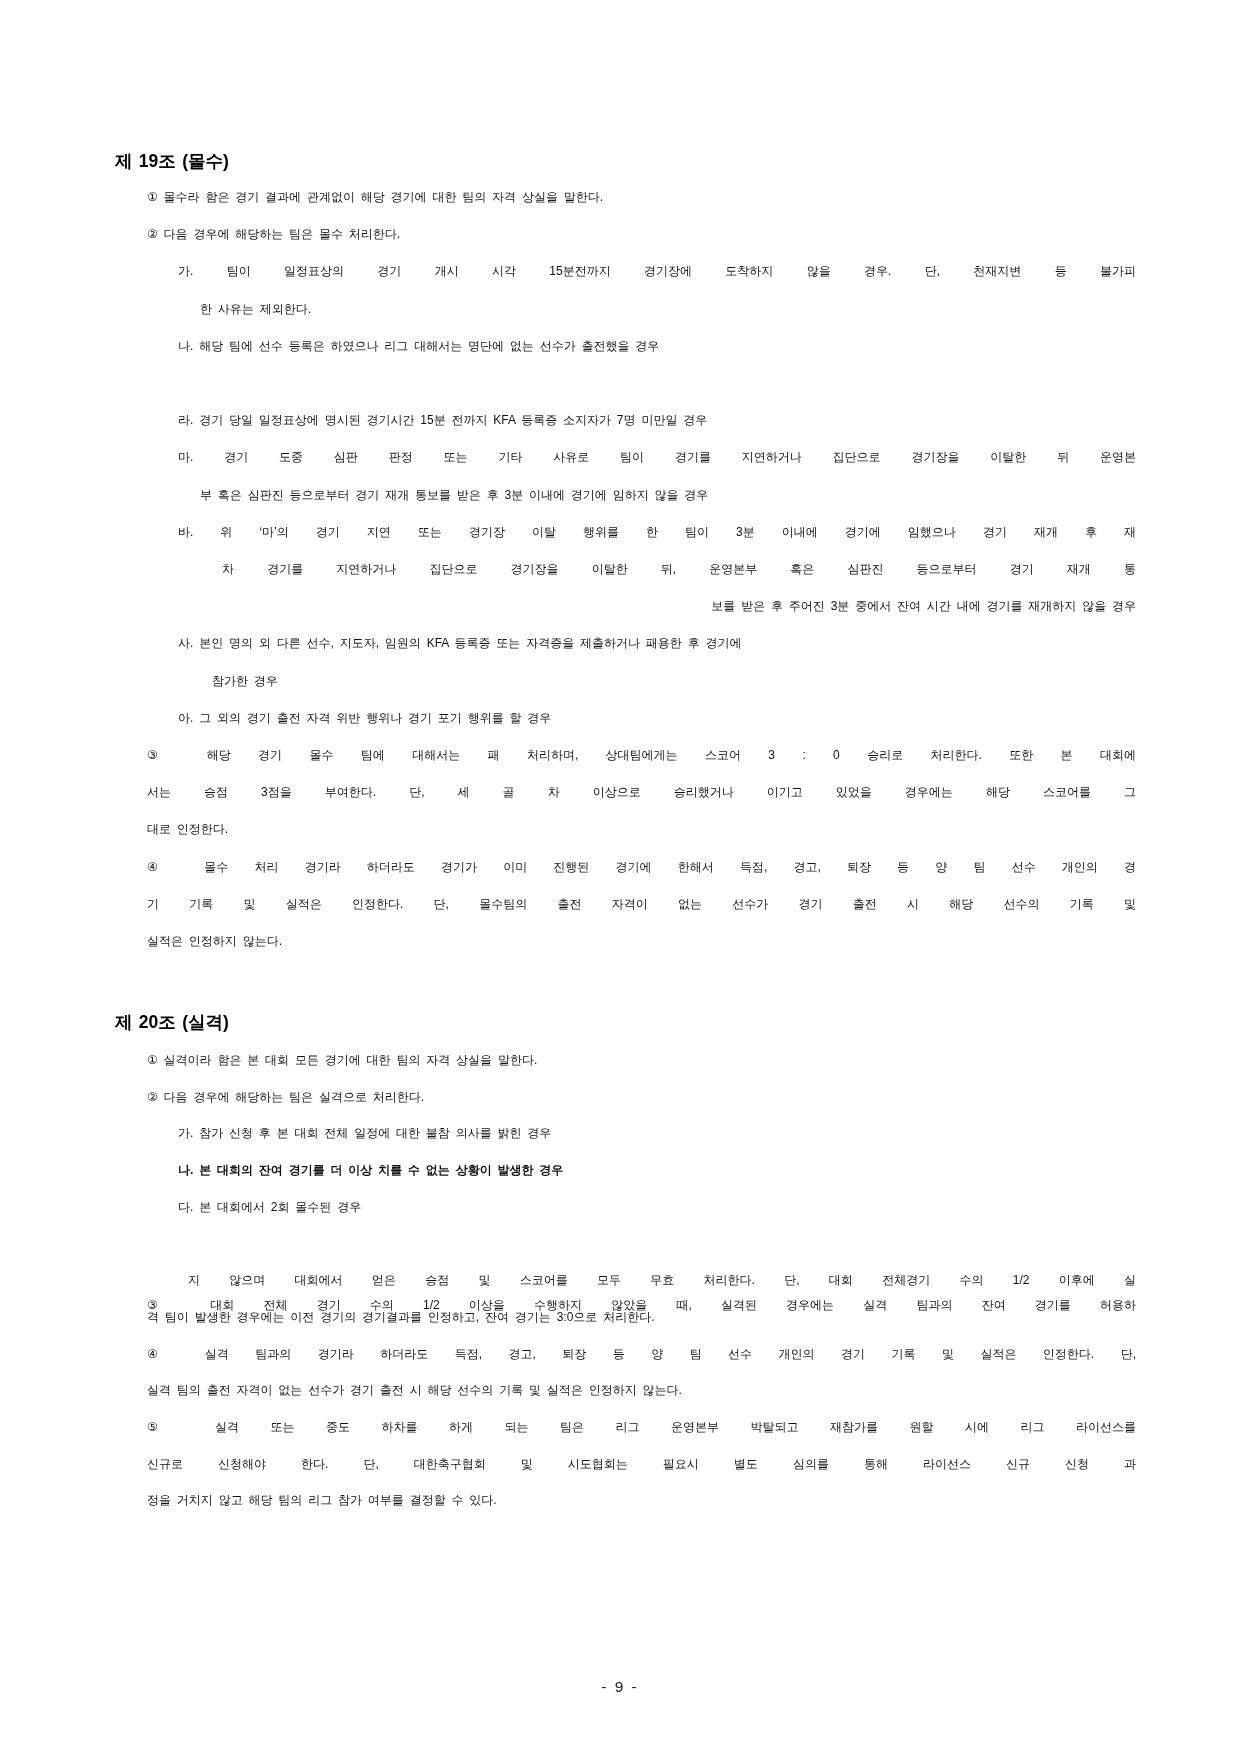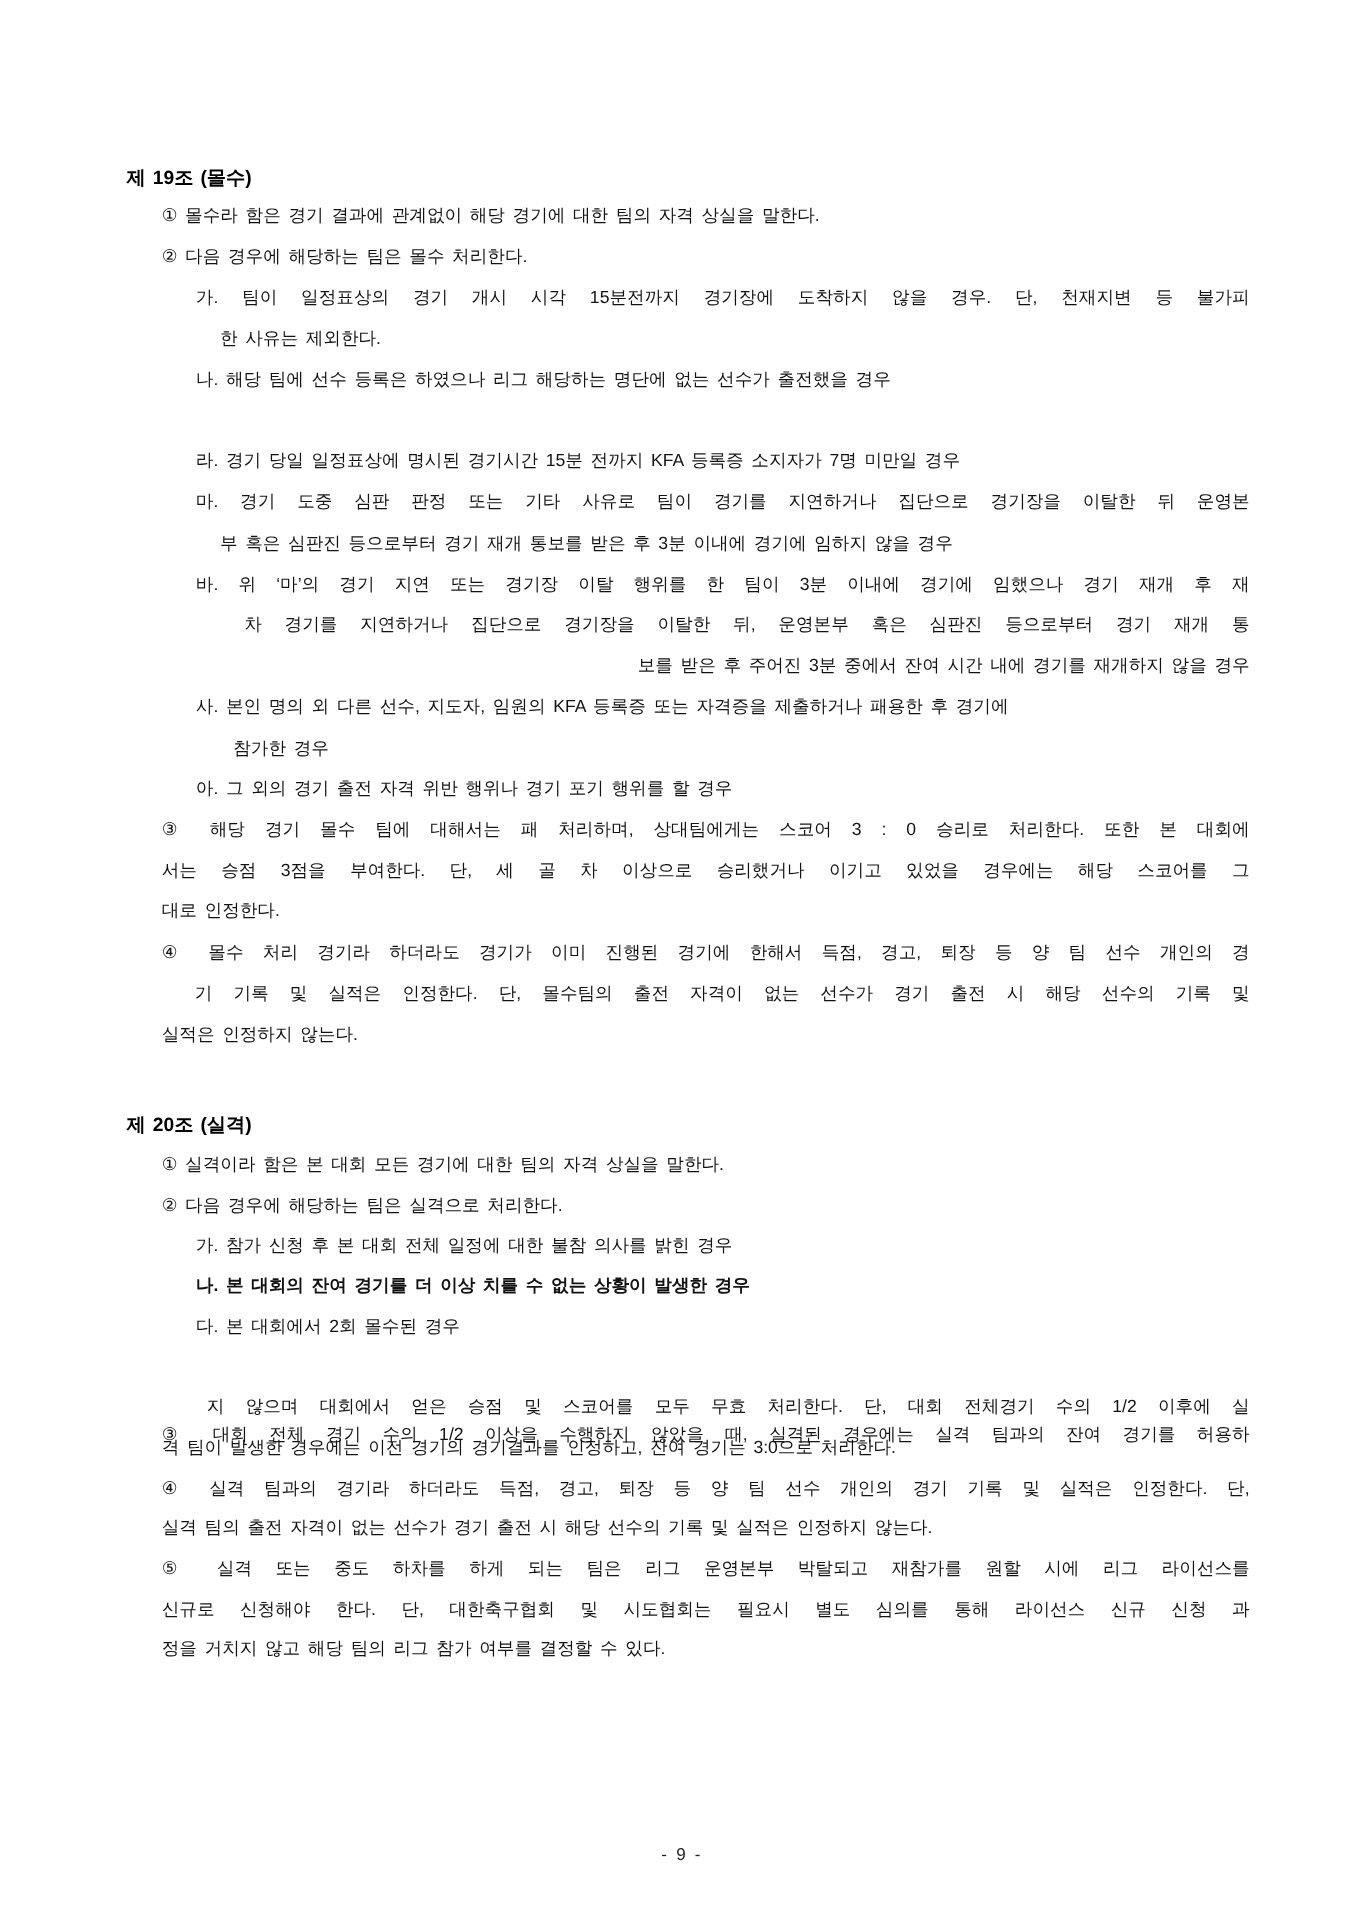"① 몰수라 함은 경기 결과에" .doc-line { font-size: 16px -> 12px }
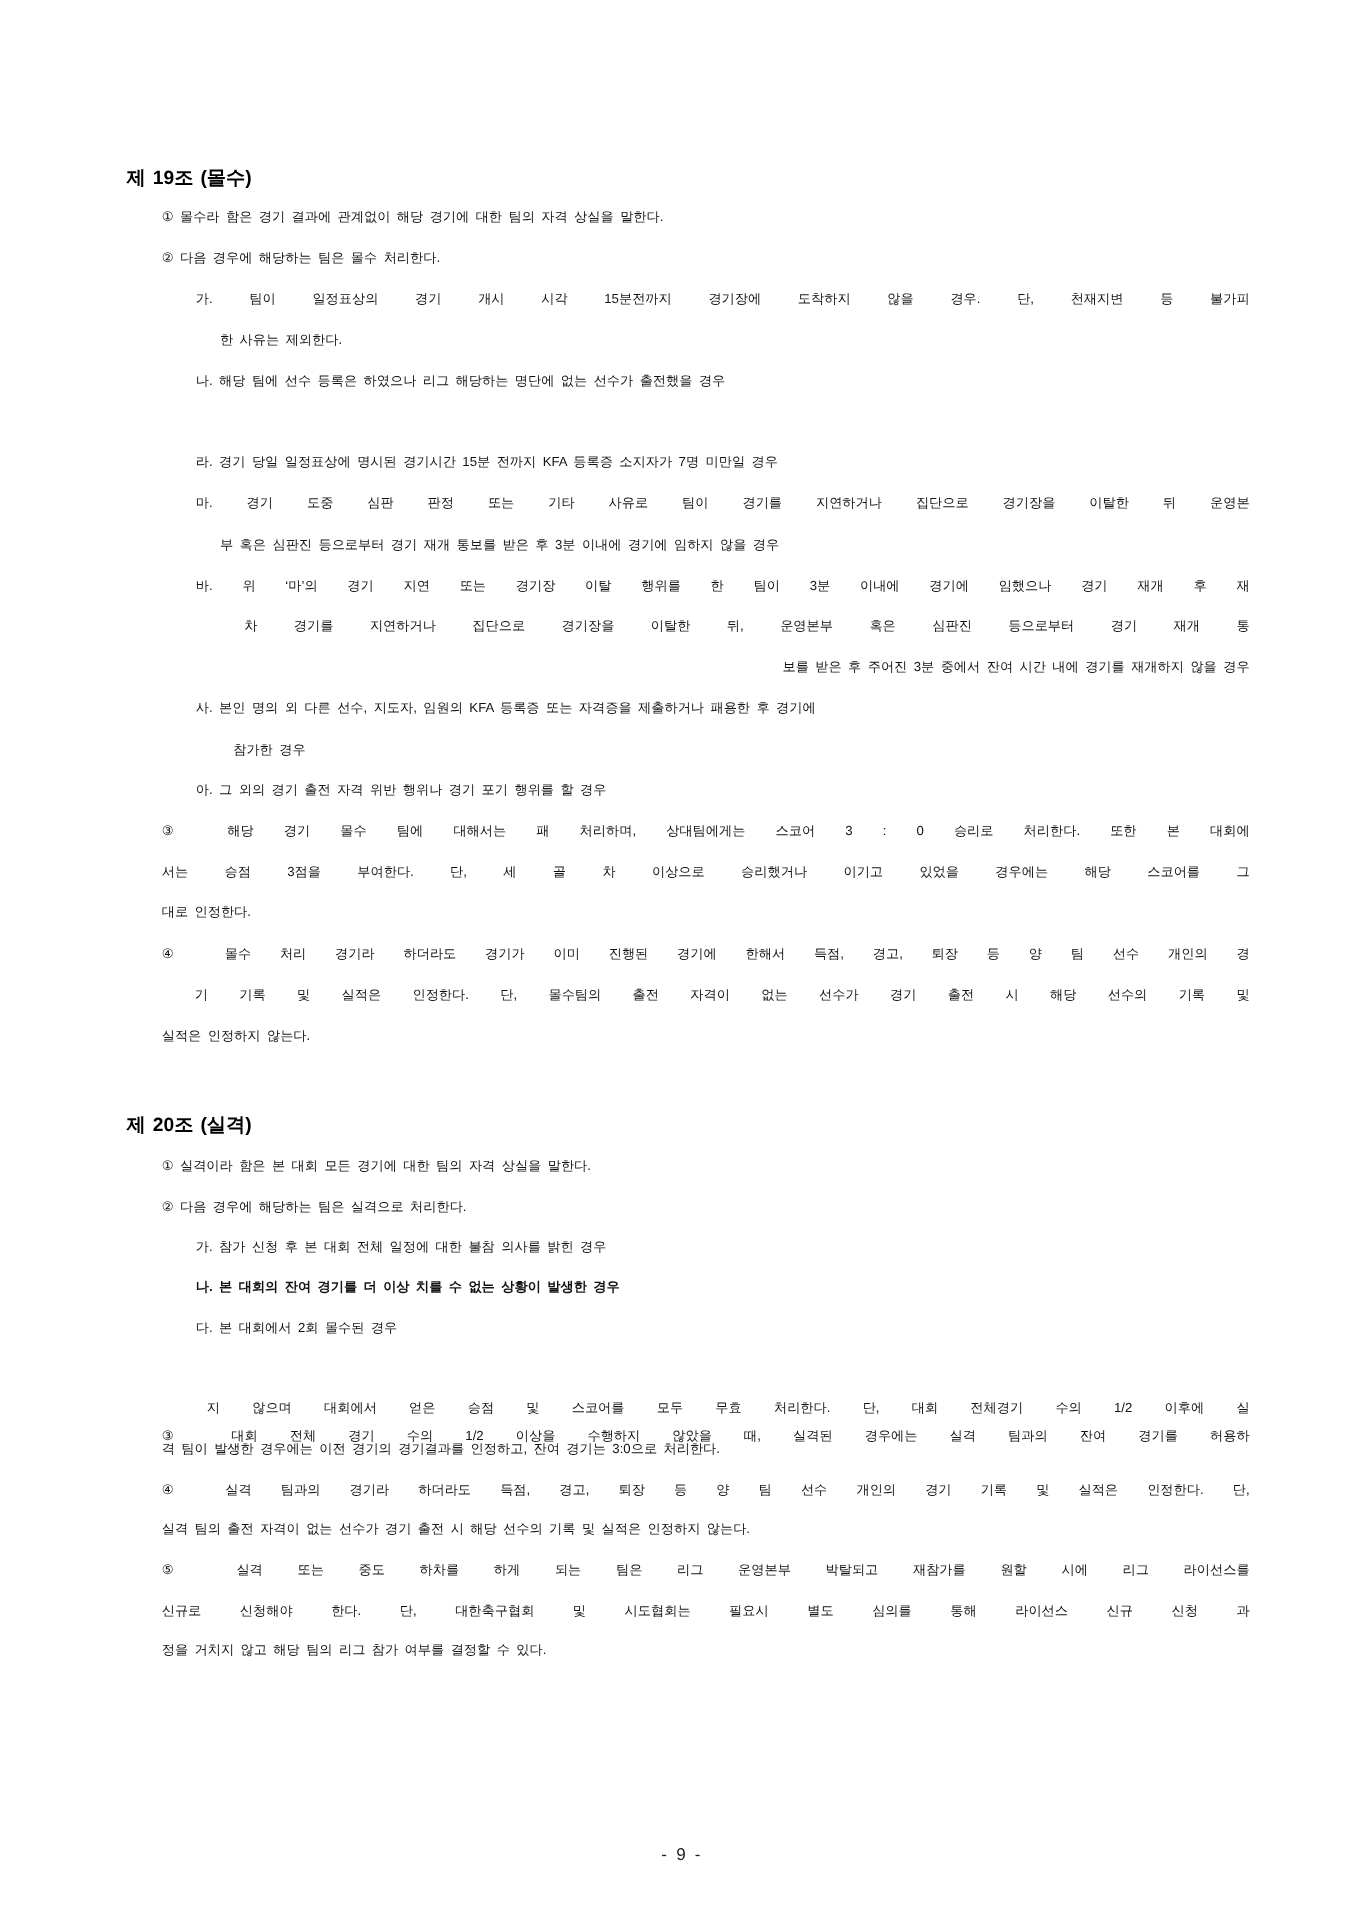"나. 해당 팀에 선수 등록은" div.doc-line { text: 해당하는 -> 대해서는 }
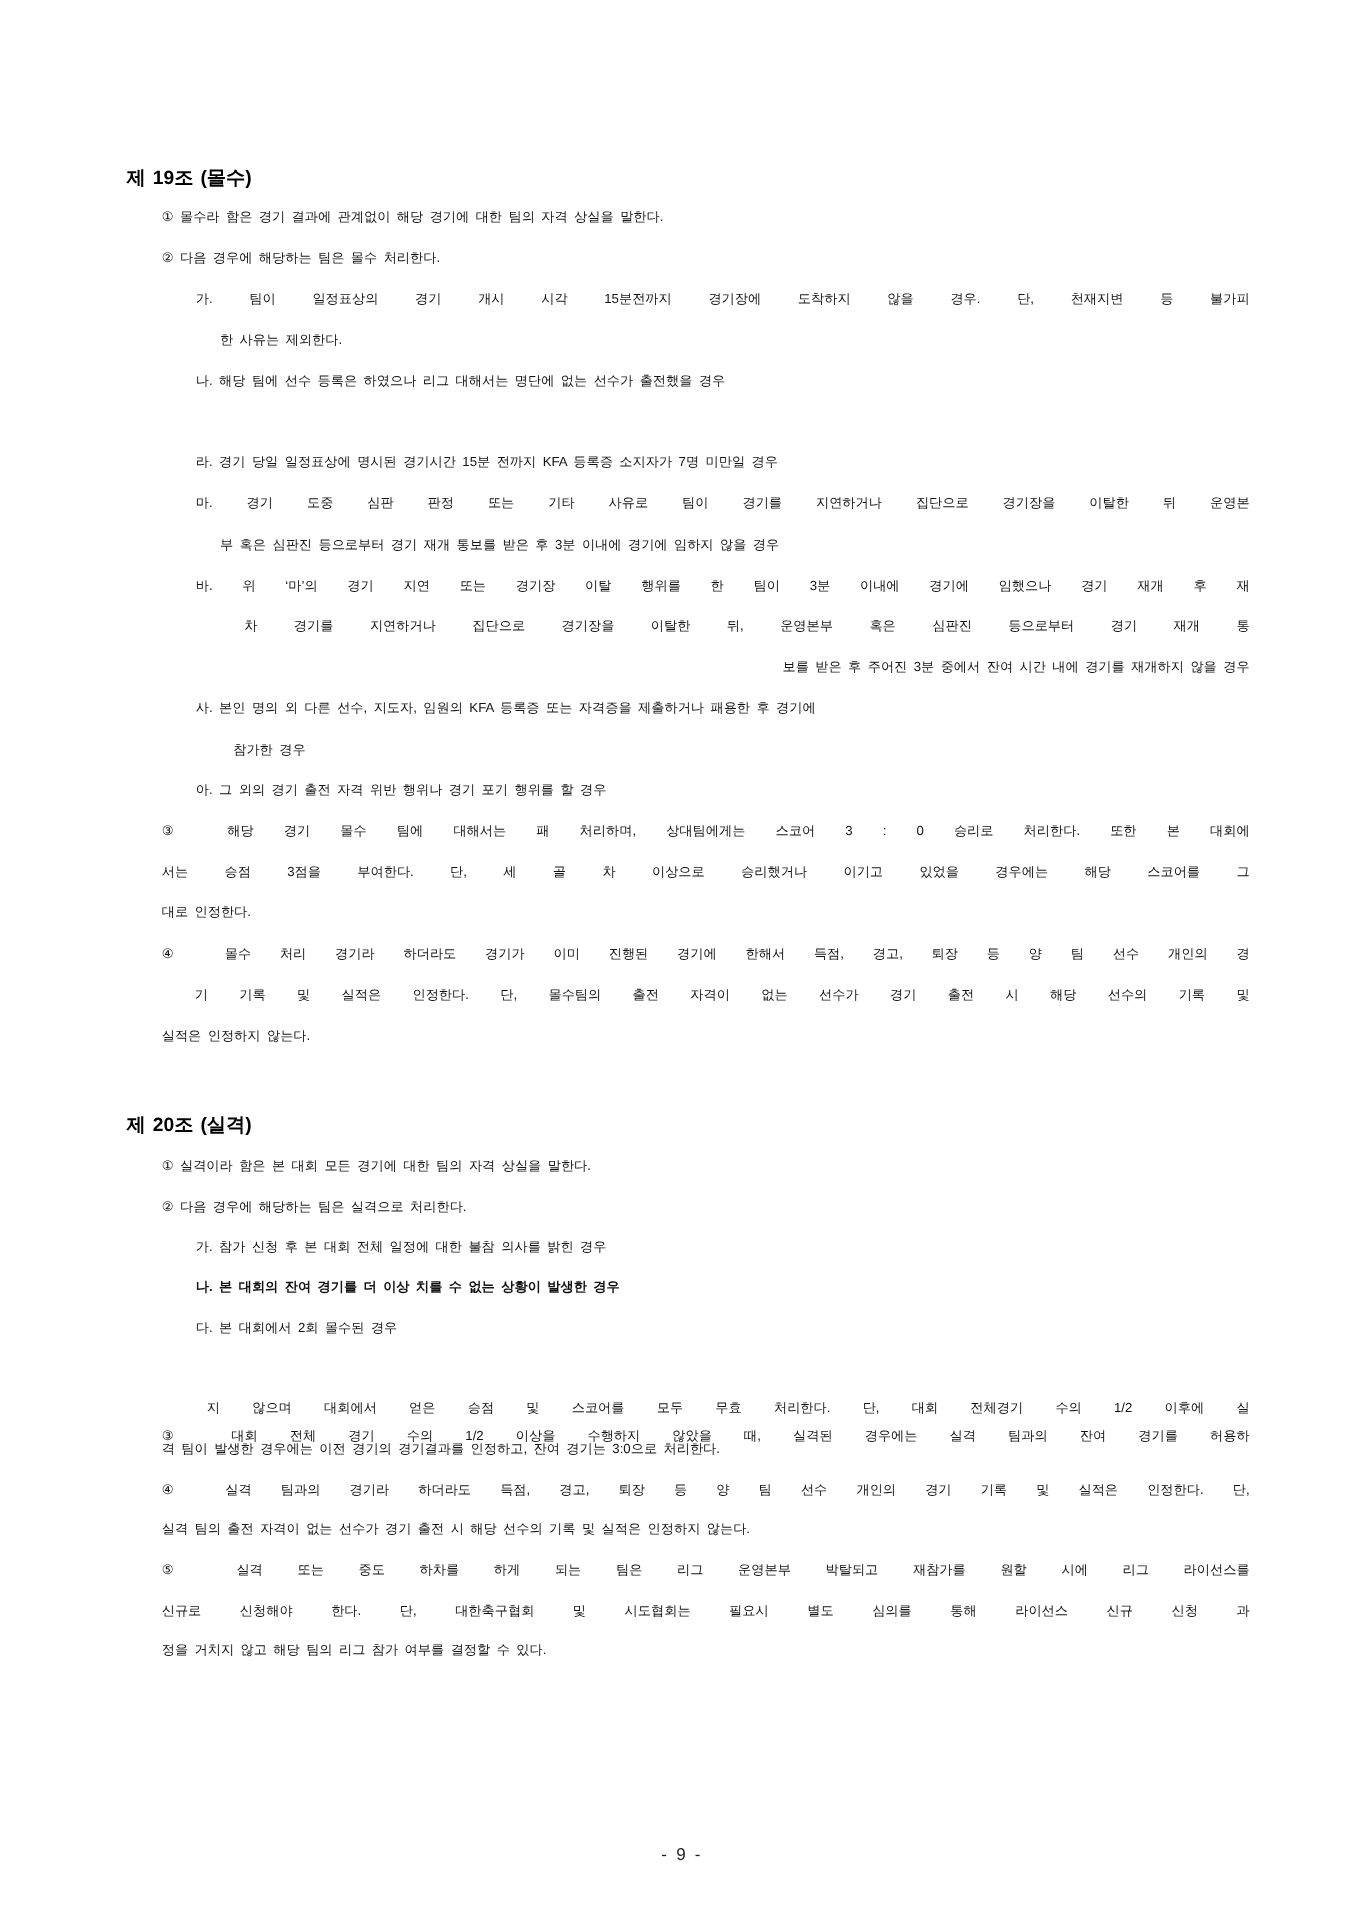"기 기록 및 실적은 인정한다." div.doc-line { margin-left: 30px -> none }
